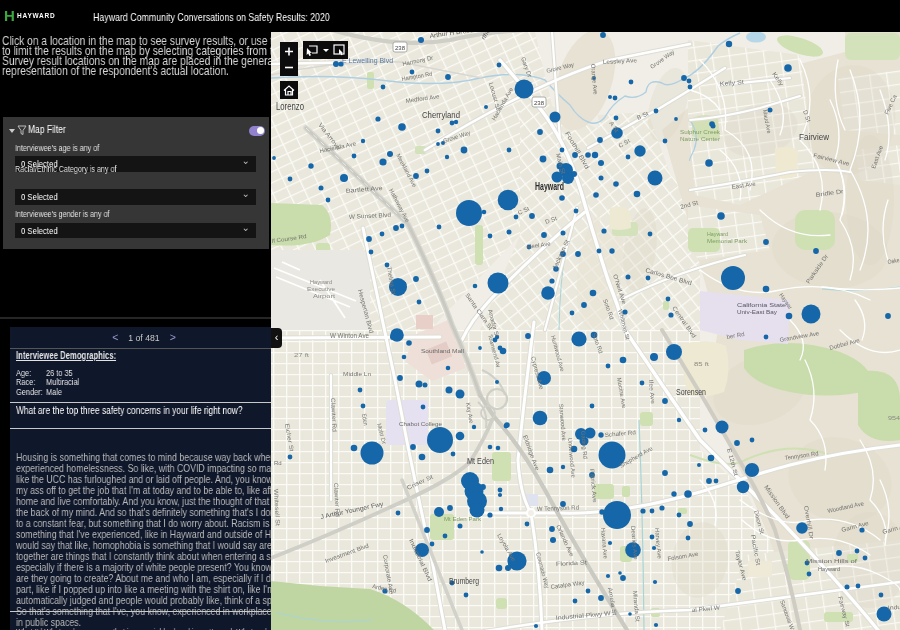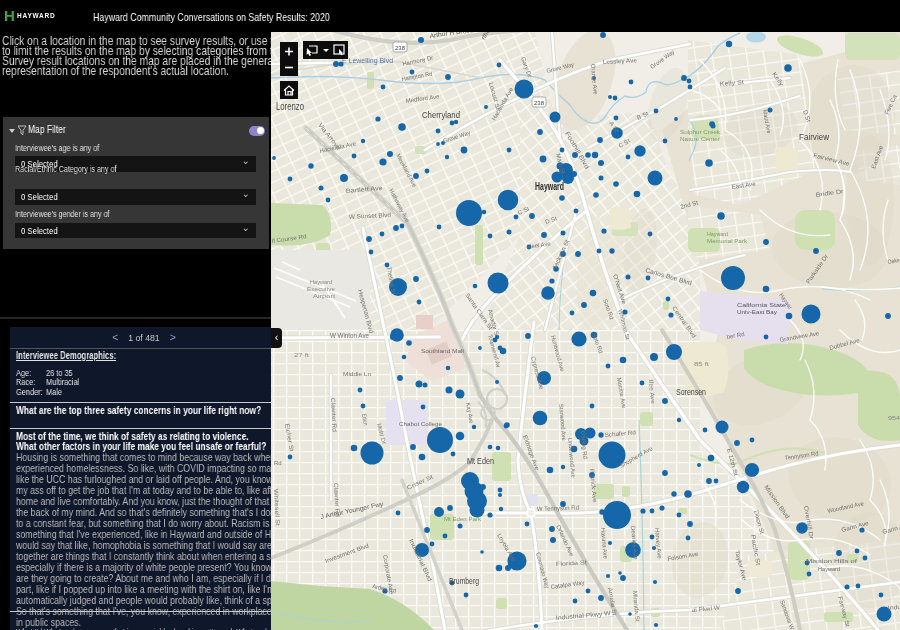"What are the top three" .q { font-weight: bold -> normal }
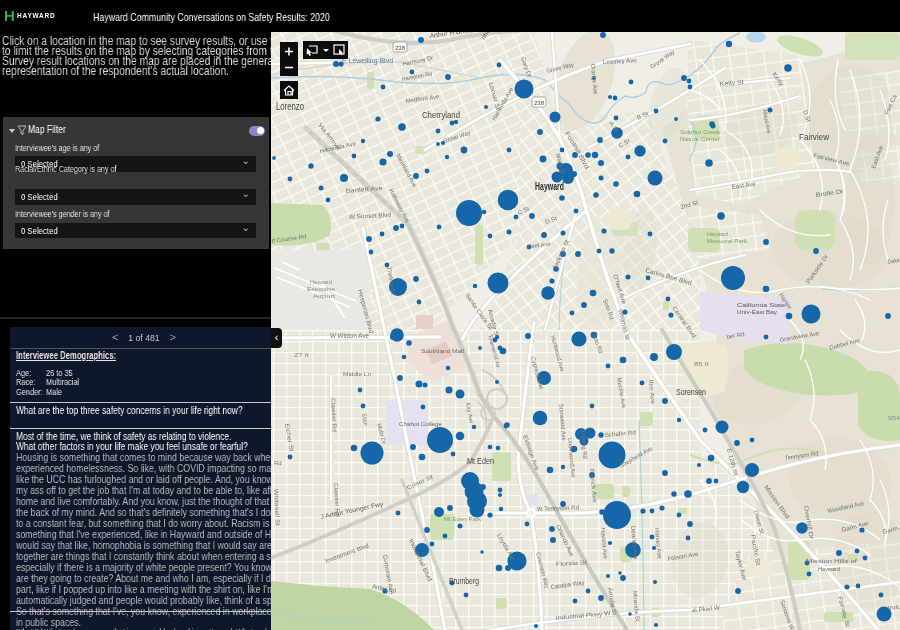"Most of the time, we" div.q { html: <div><span>Most of the time, we think of safety as relating to violence.<br>What other factors in your life make you feel unsafe or fearful?</span></div> -> none }
